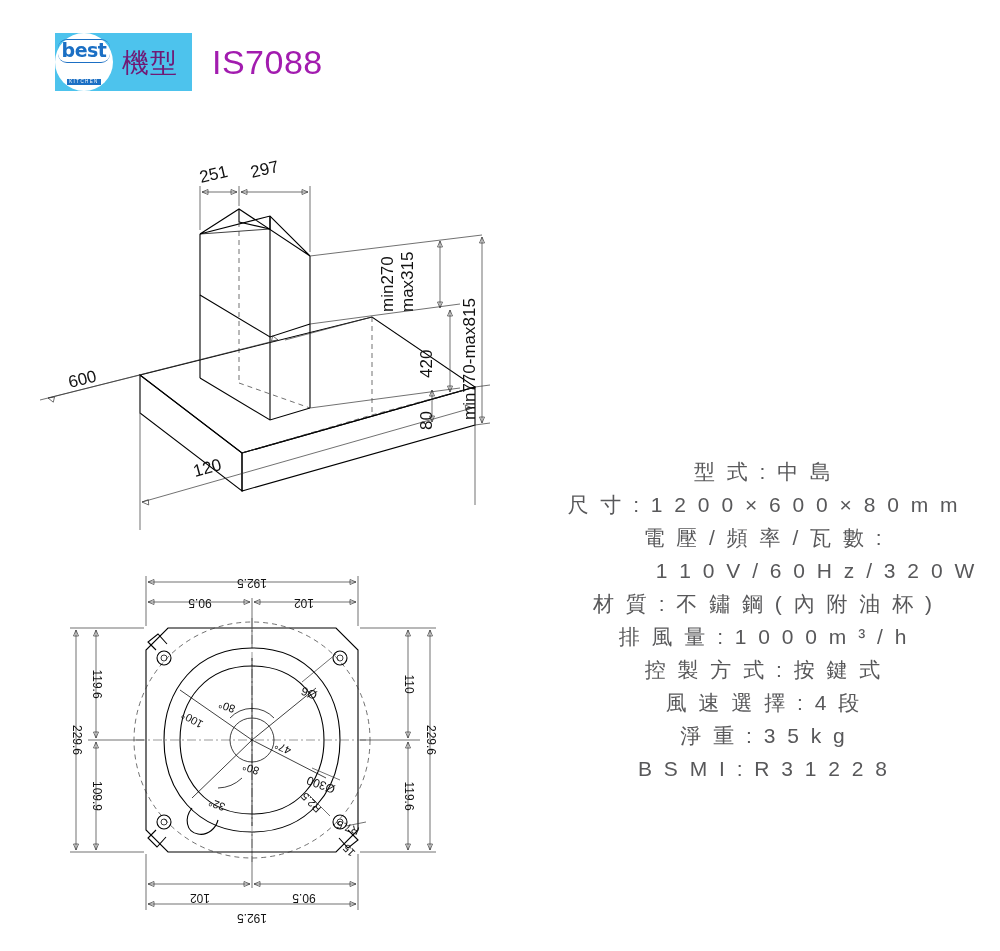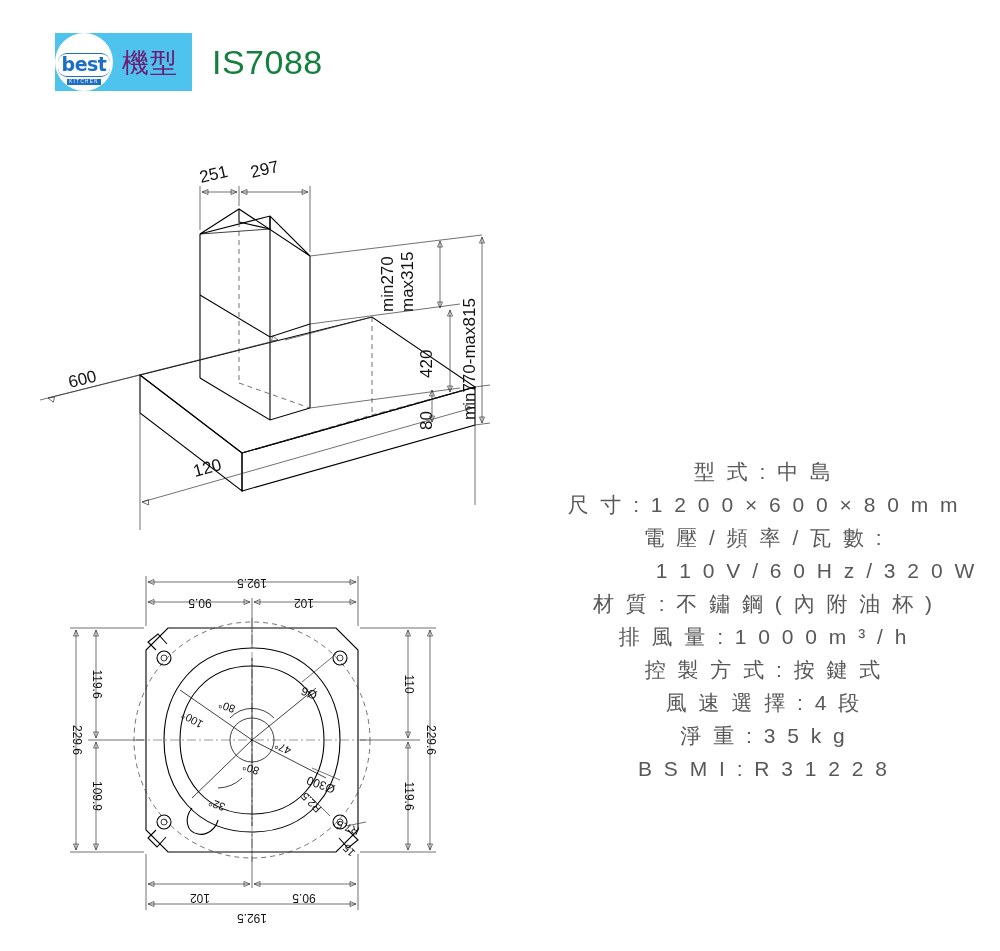"best" .logo-inner { justify-content: flex-end -> space-between }
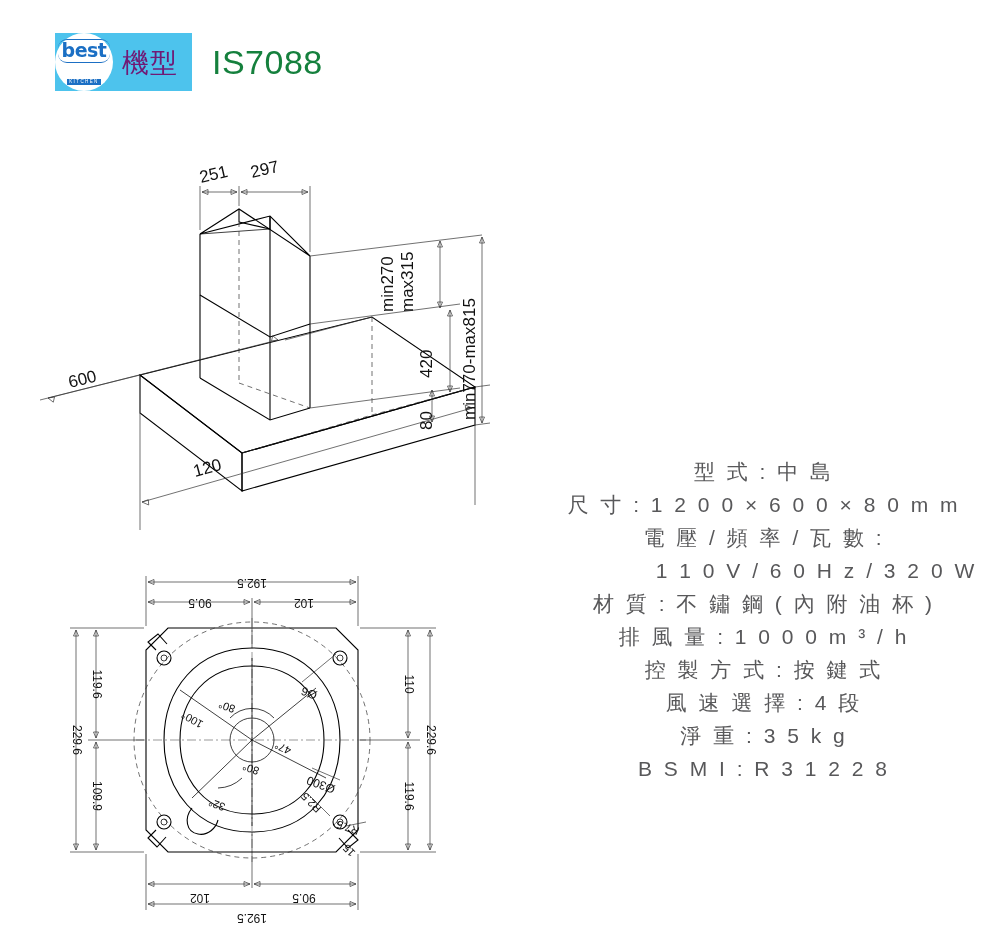"IS7088" #model-name { color: #15803d -> #a21caf }
